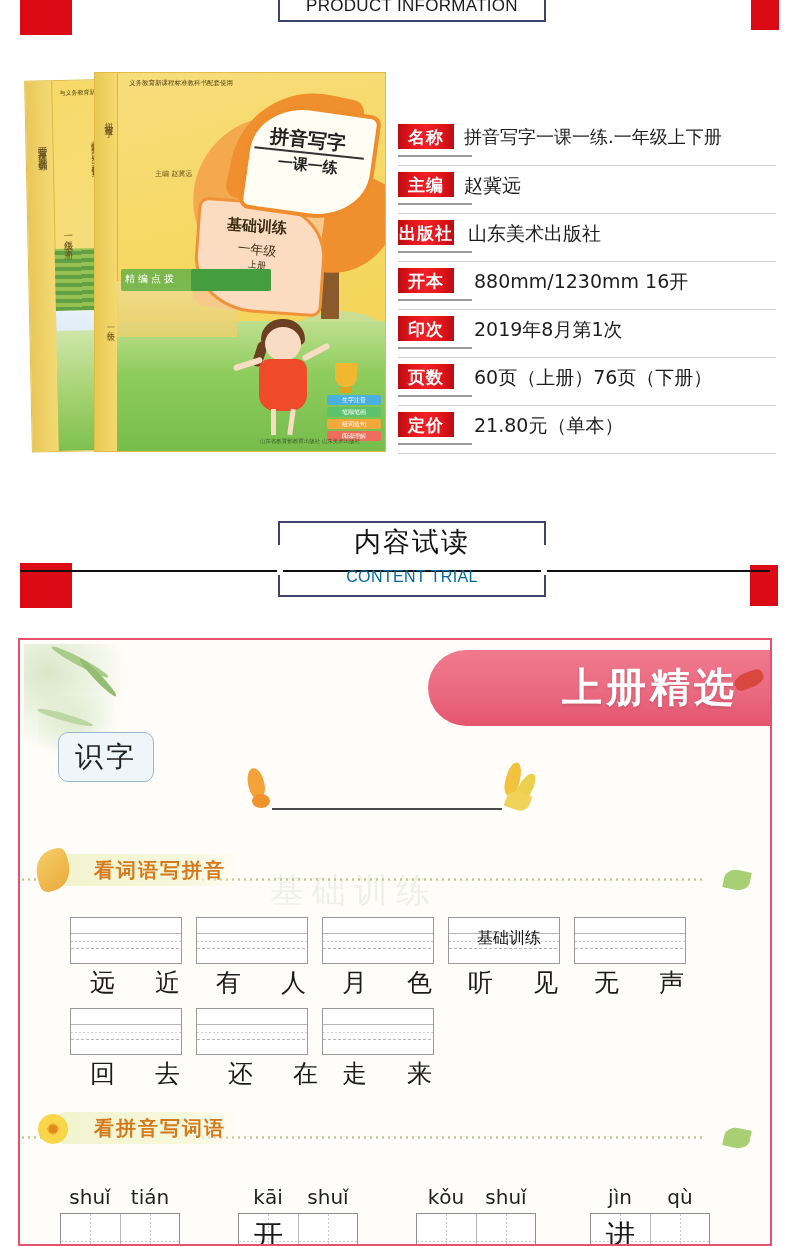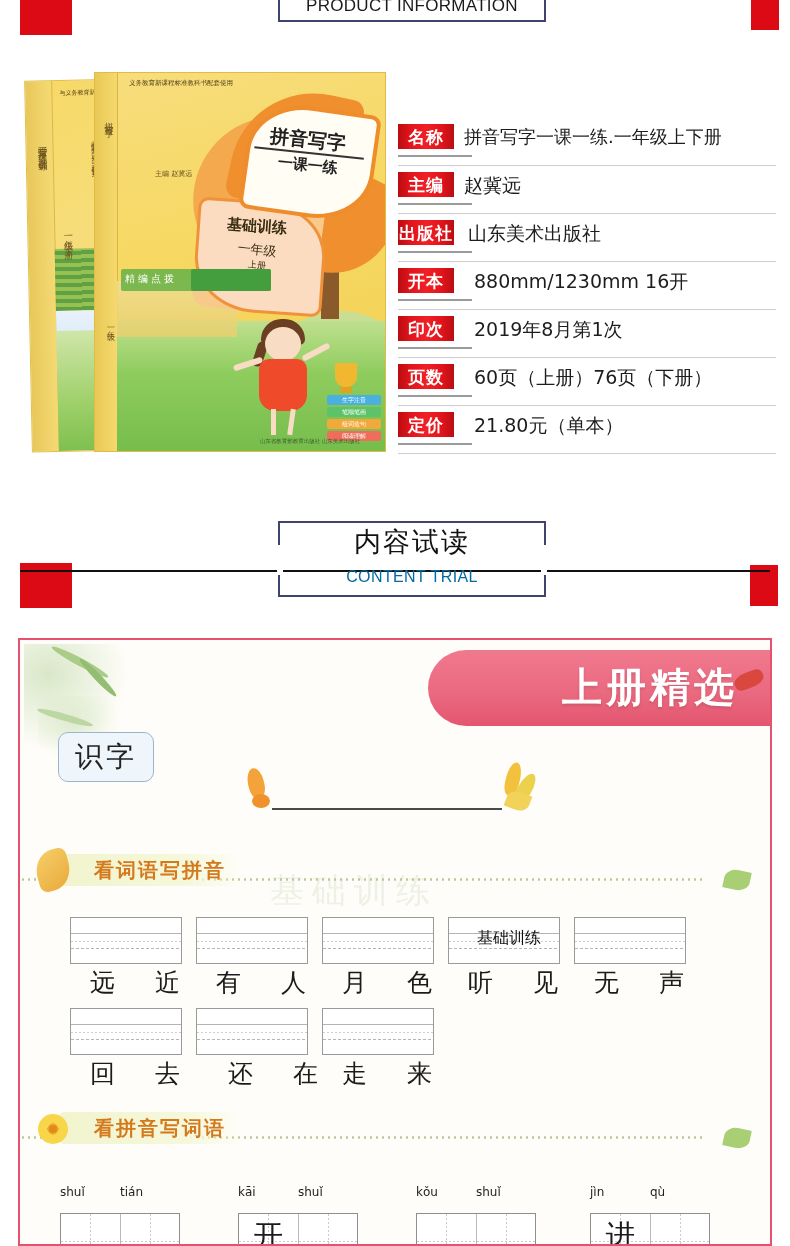"shuǐ" .pygroup span { font-size: 12px -> 20px; text-align: none -> center }
